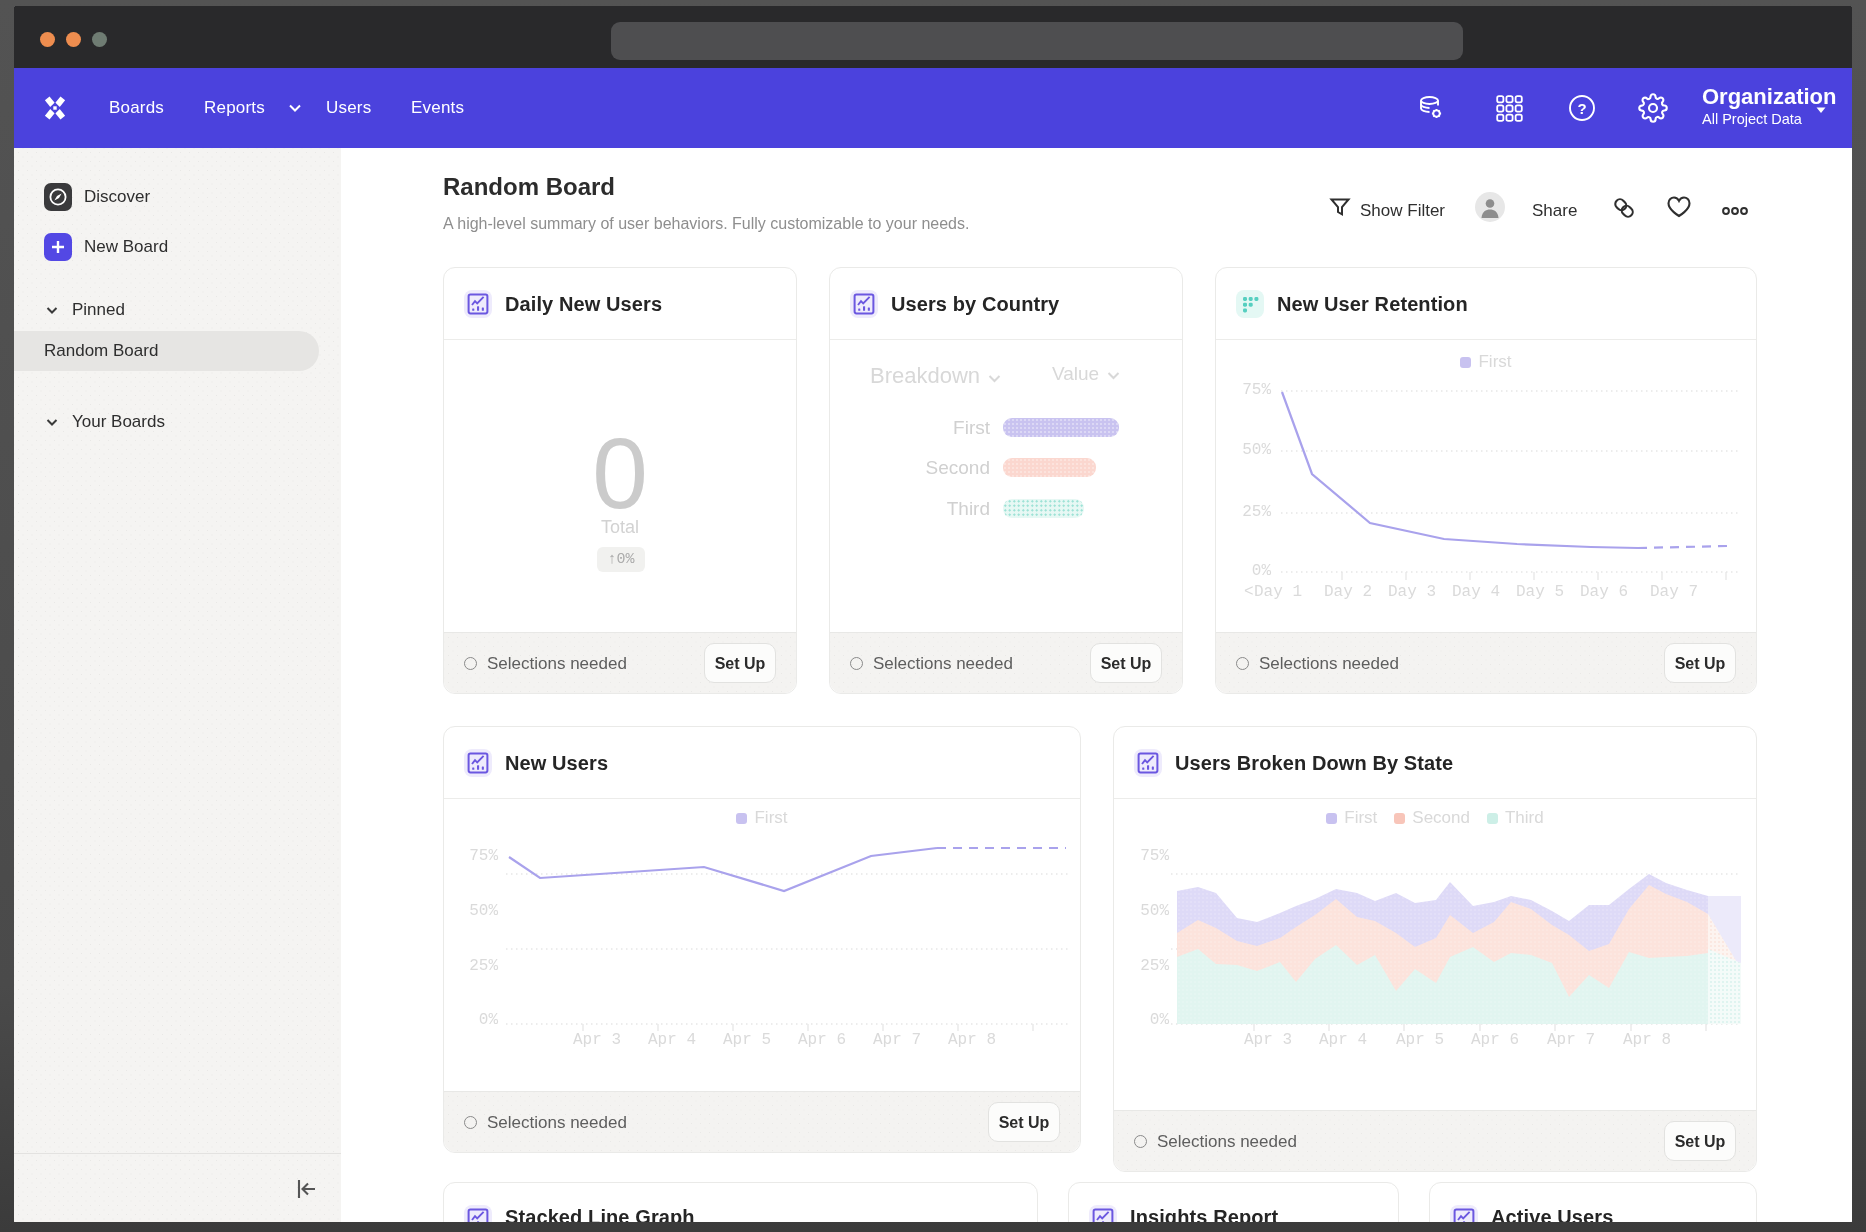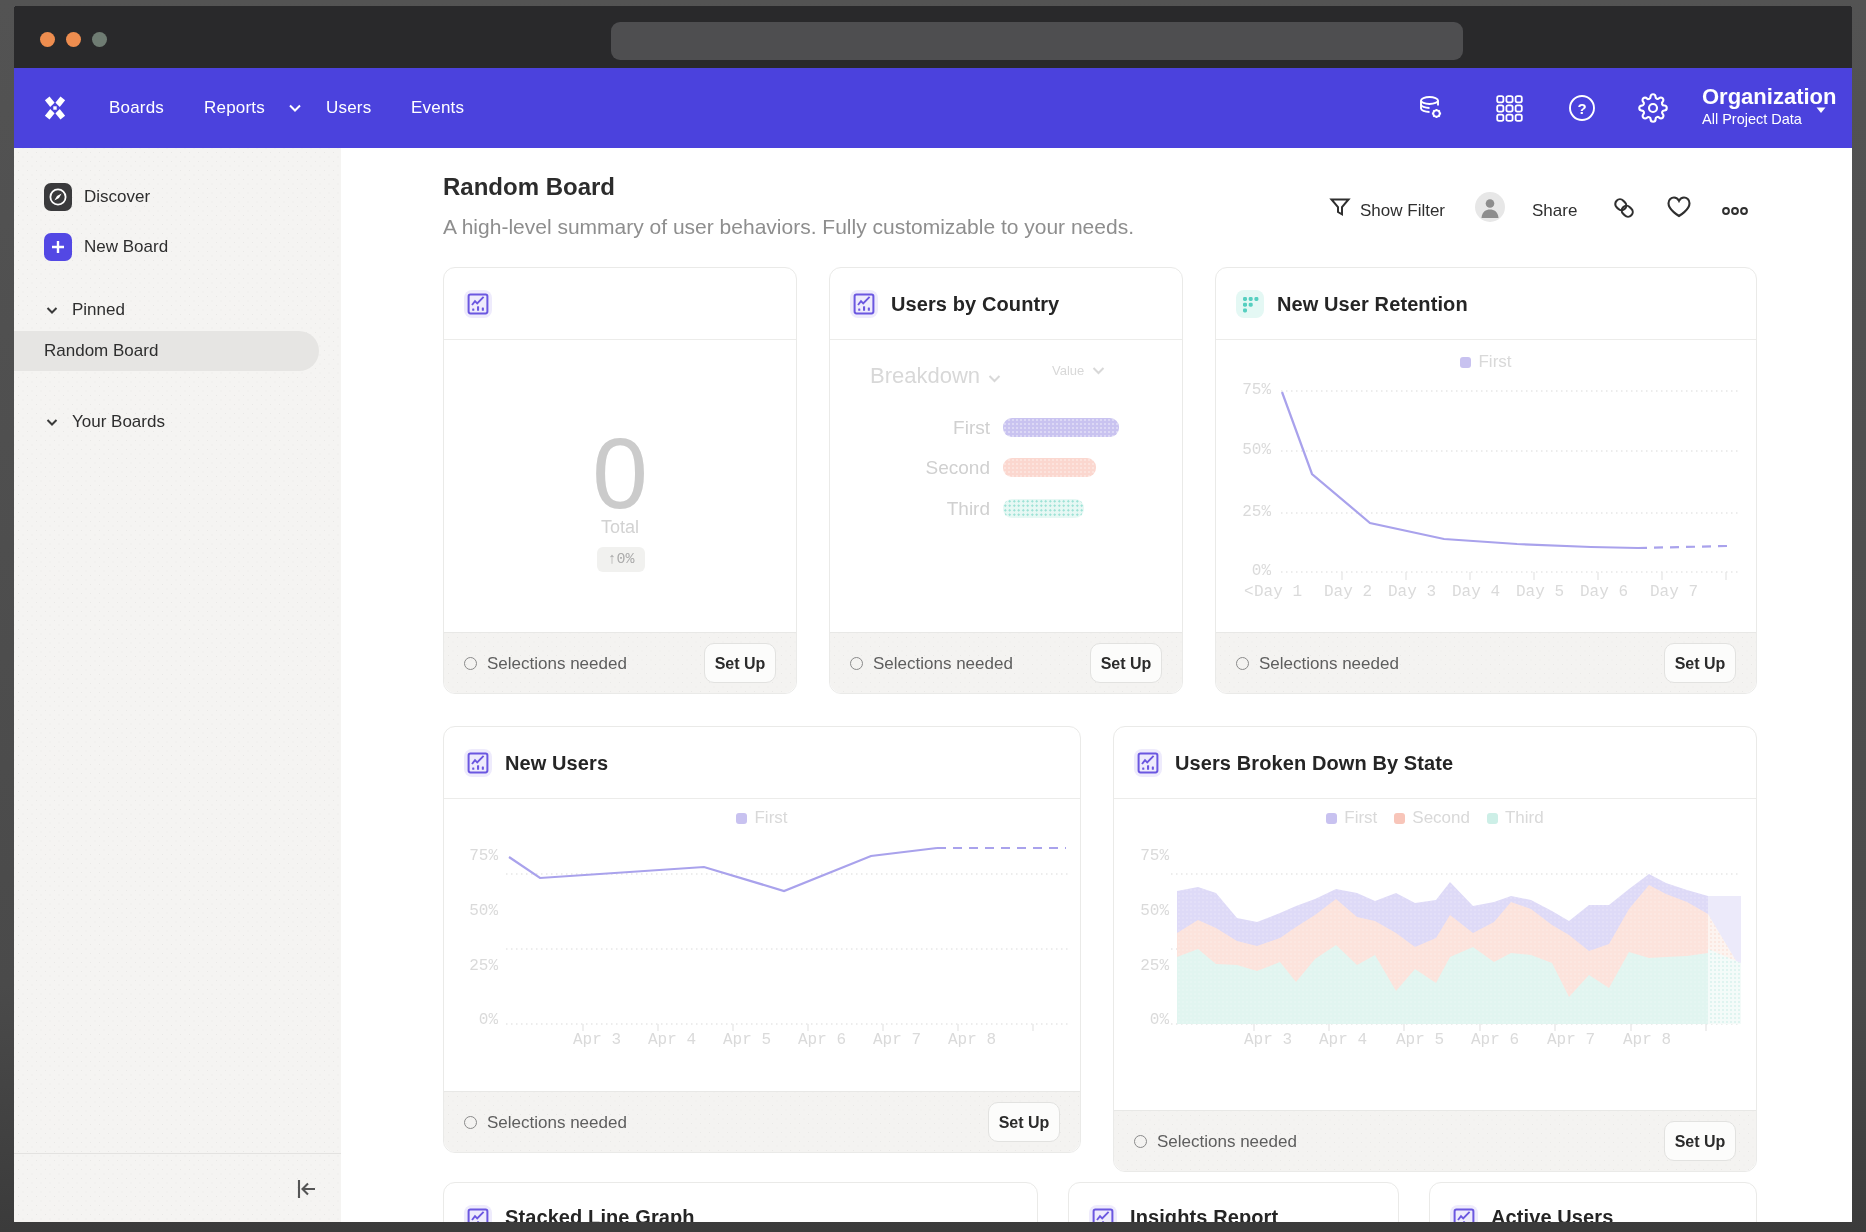"A high-level summary of user" div.abs { font-size: 21px -> 16px }
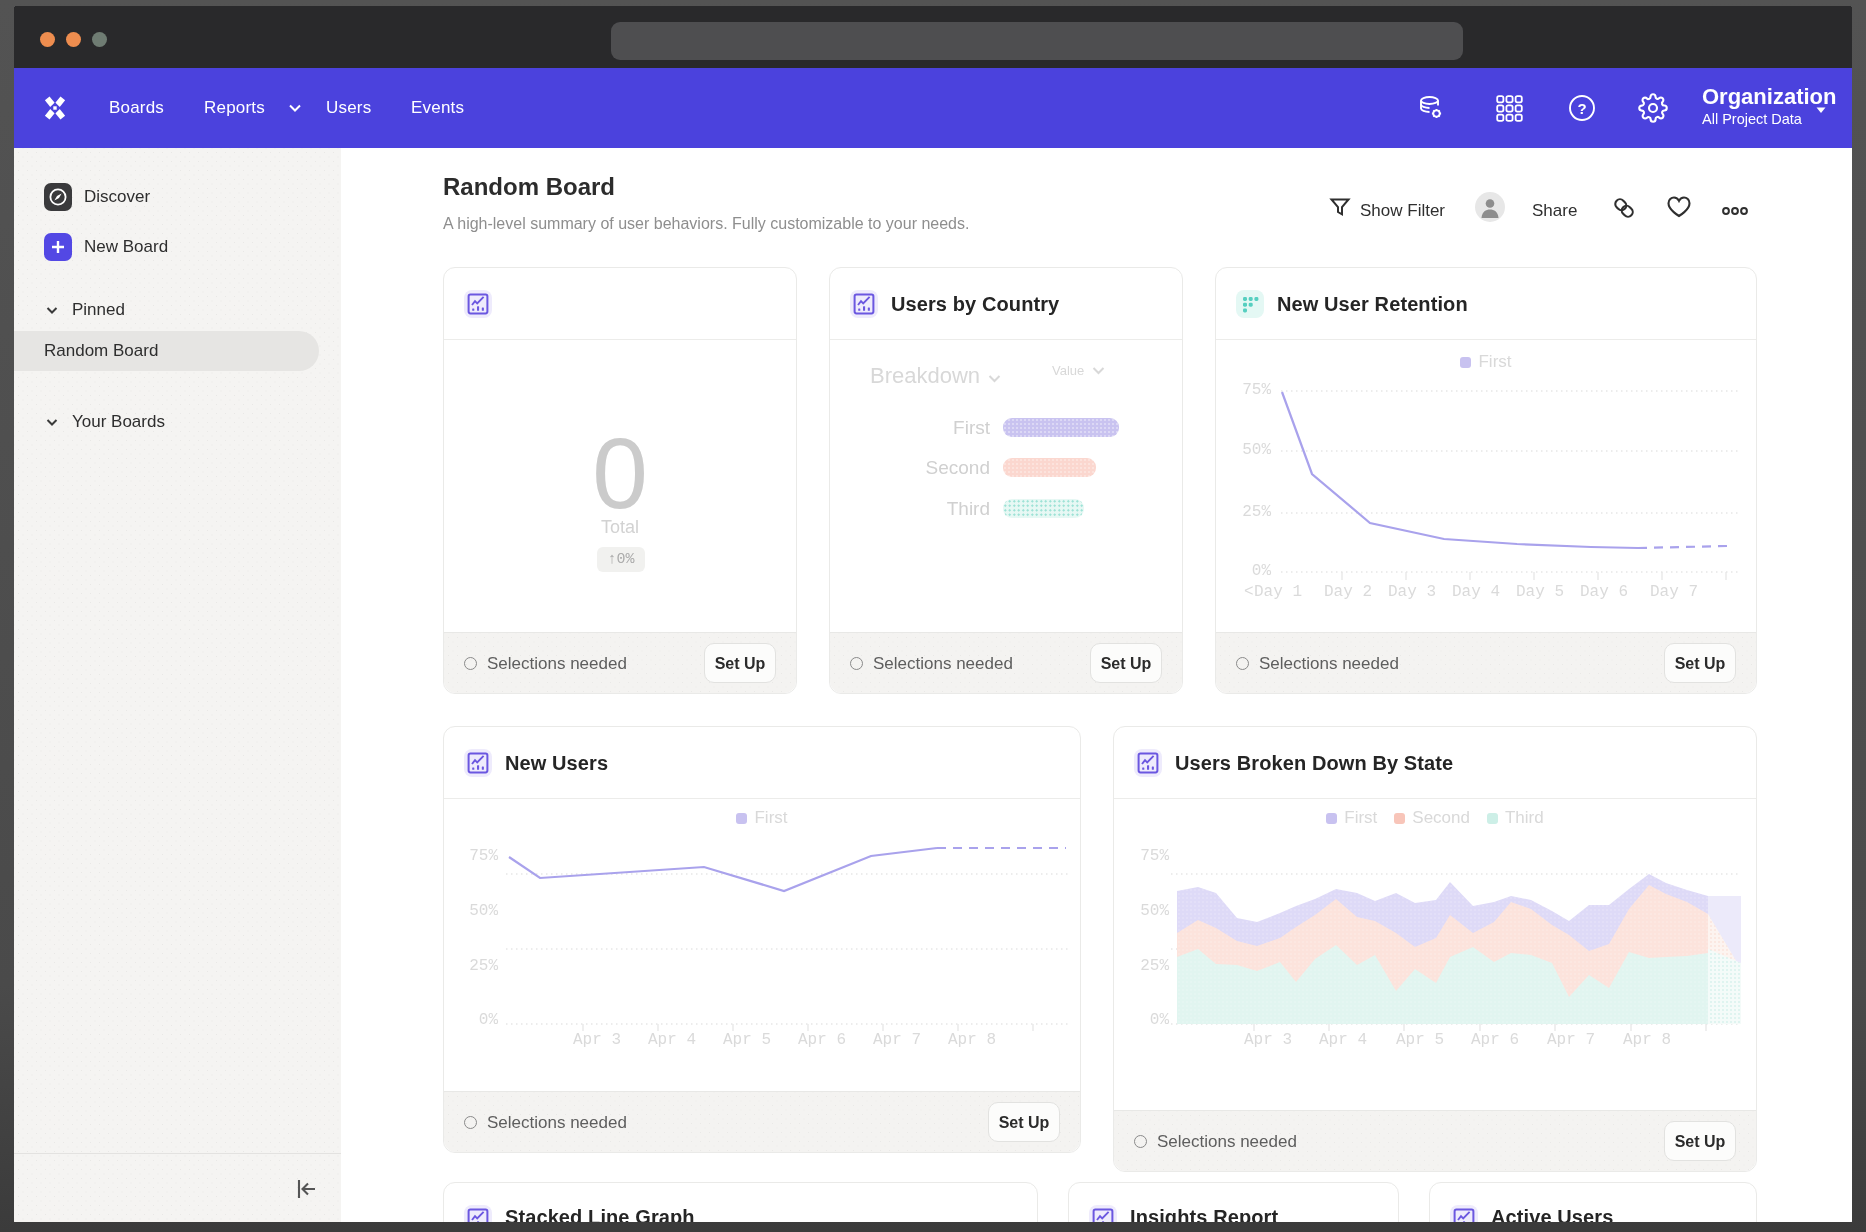"Daily New Users" div.ctitle { html: none -> <div>Daily New Users</div> }
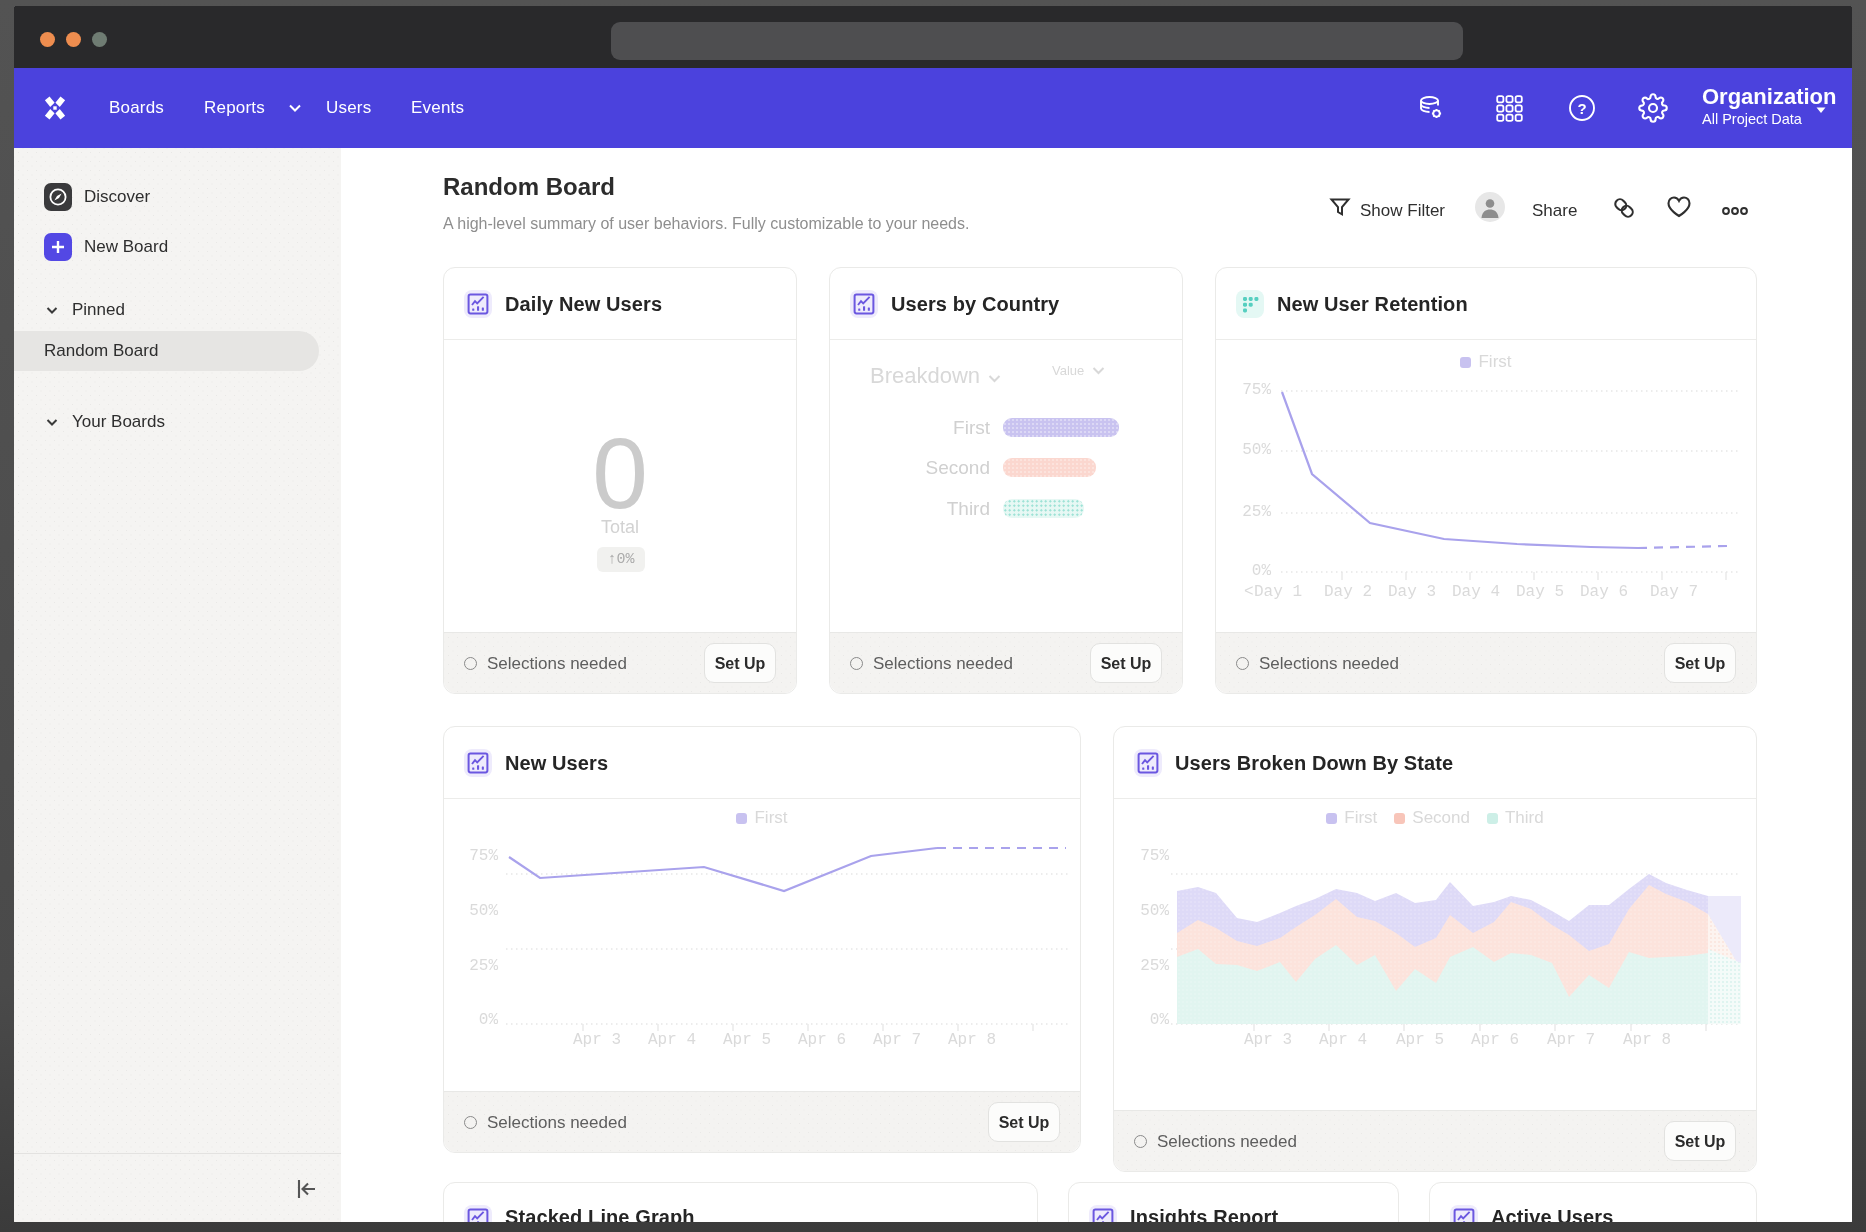"Value" div { font-size: 13px -> 19px }
